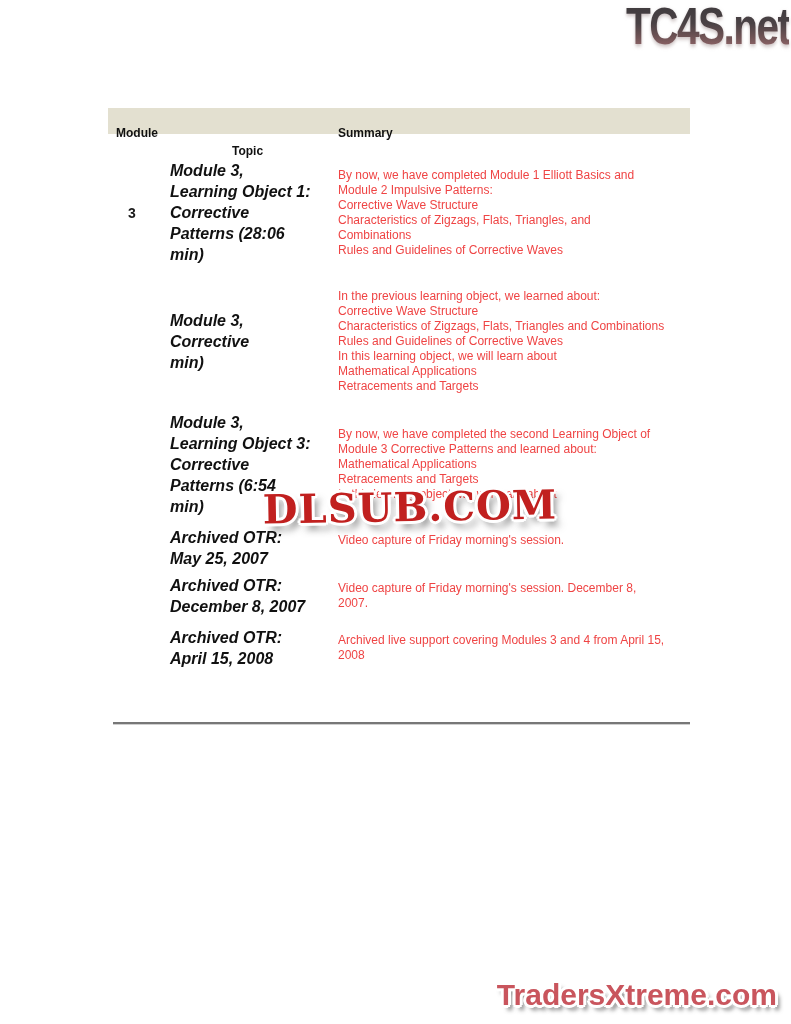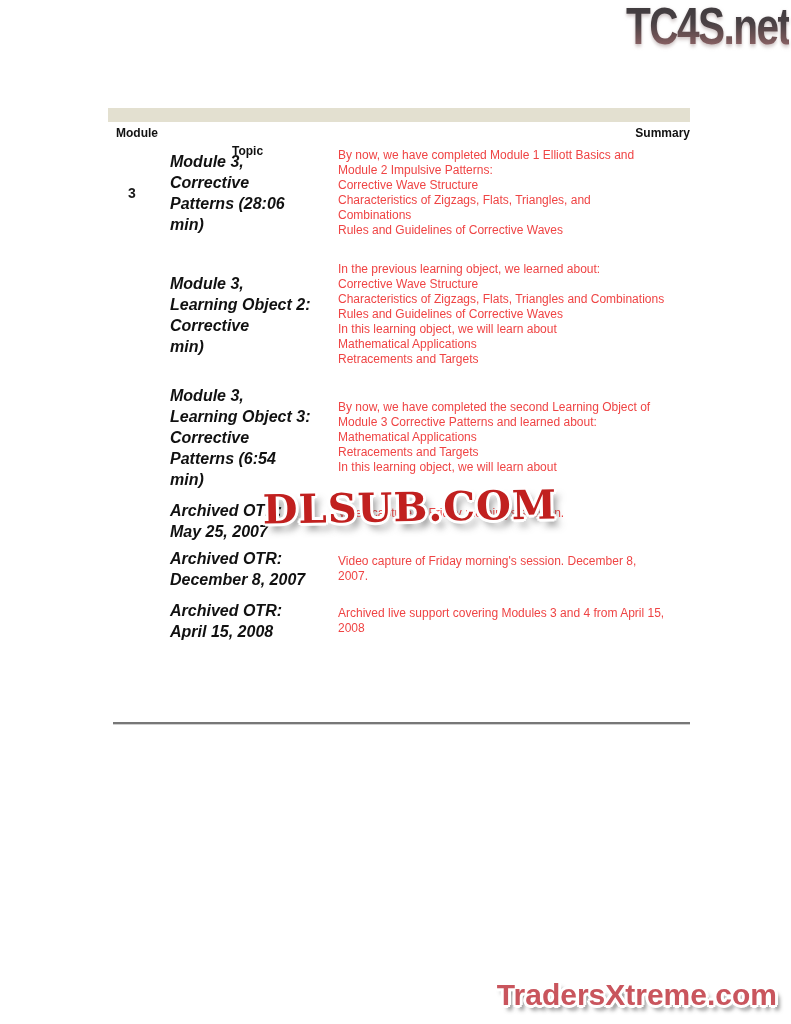"Module" .thead { height: 14px -> 26px }
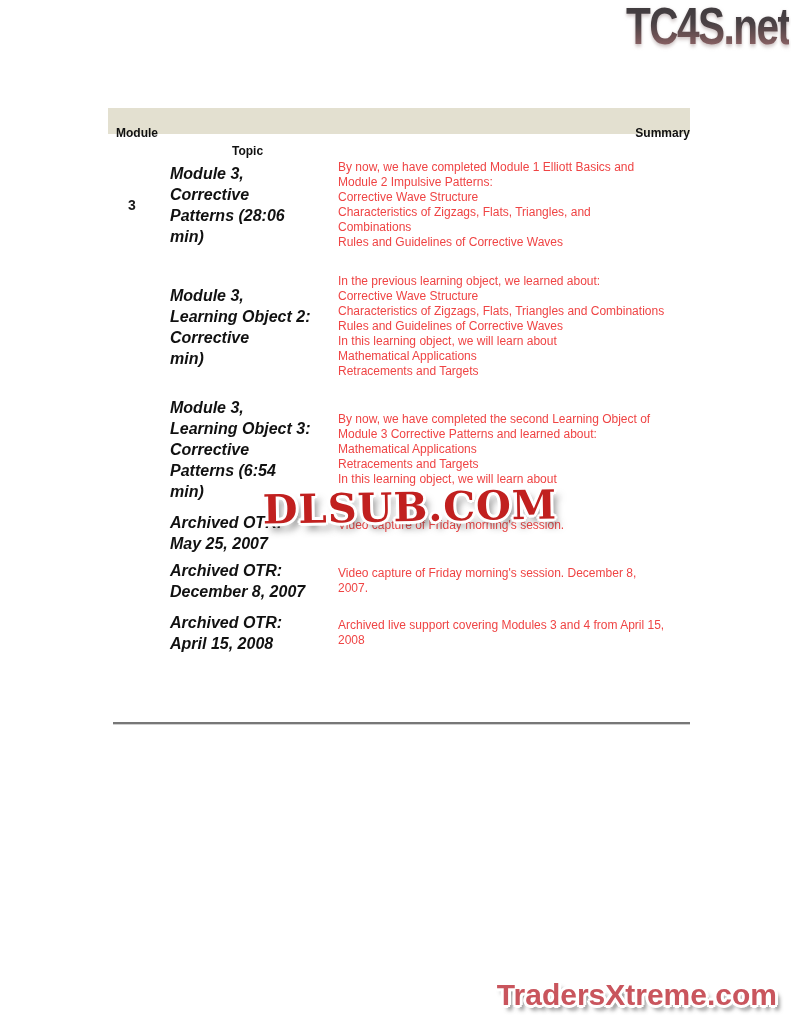"Summary" .th-summary { text-align: right -> left }
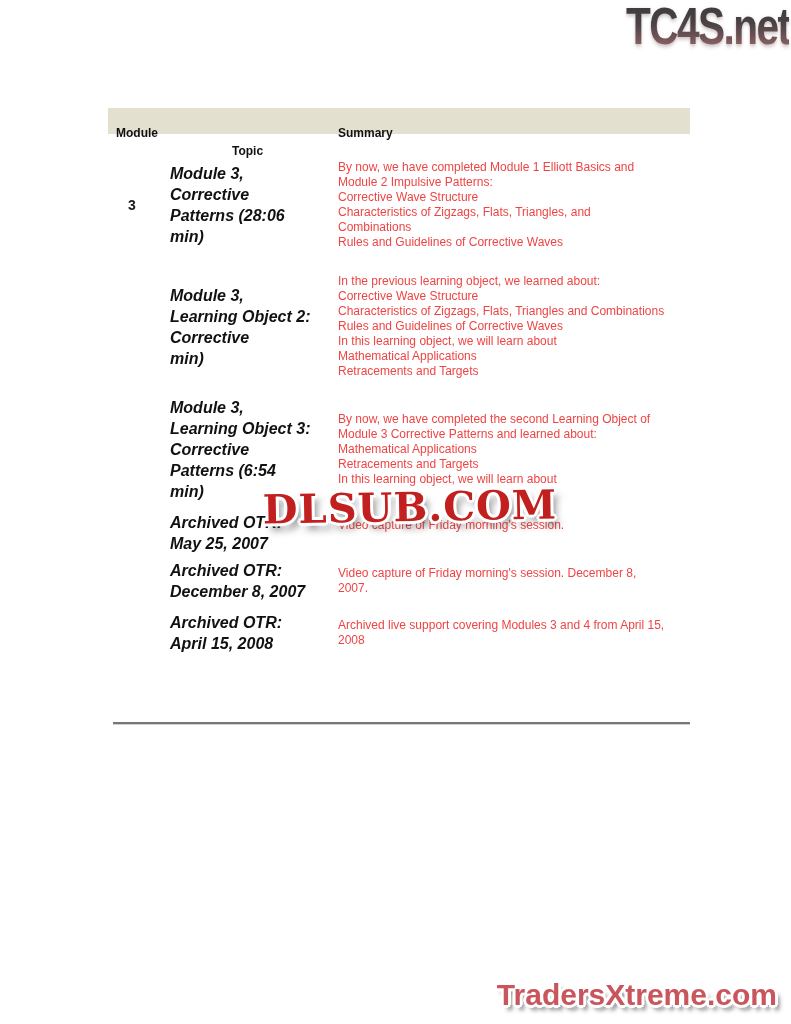"Learning Object 1:" div { html: none -> <div>Learning Object 1:</div> }
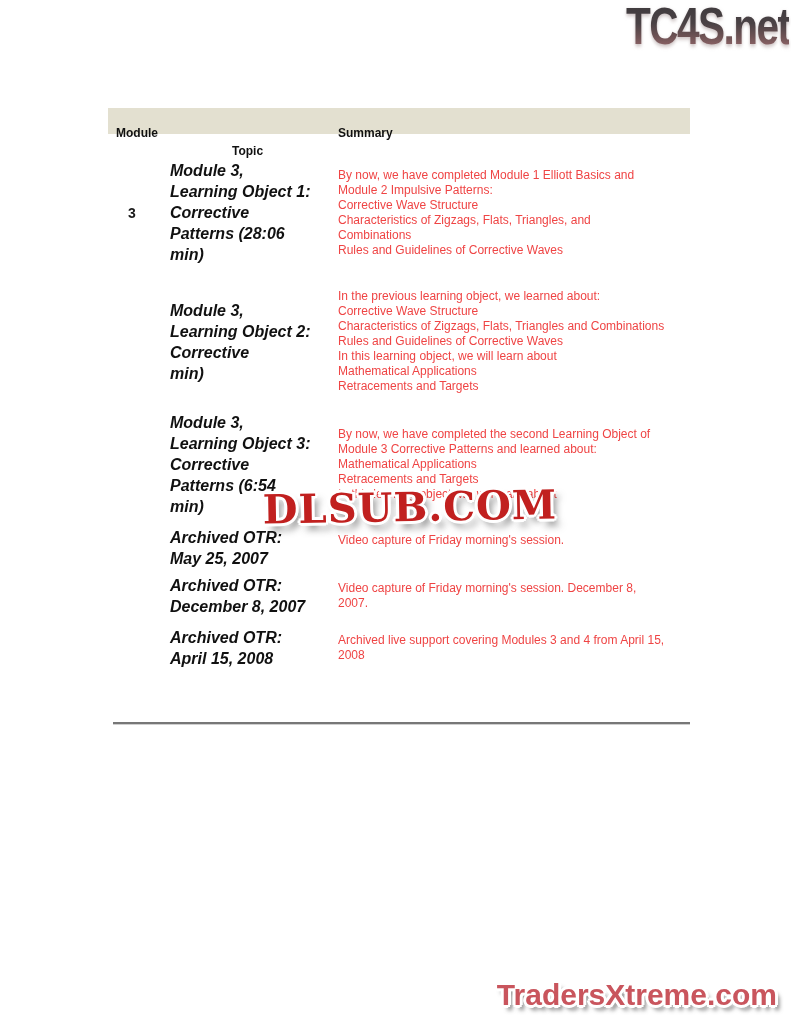"Learning Object 2:" div { html: <div>Learning Object 2:</div> -> none }
